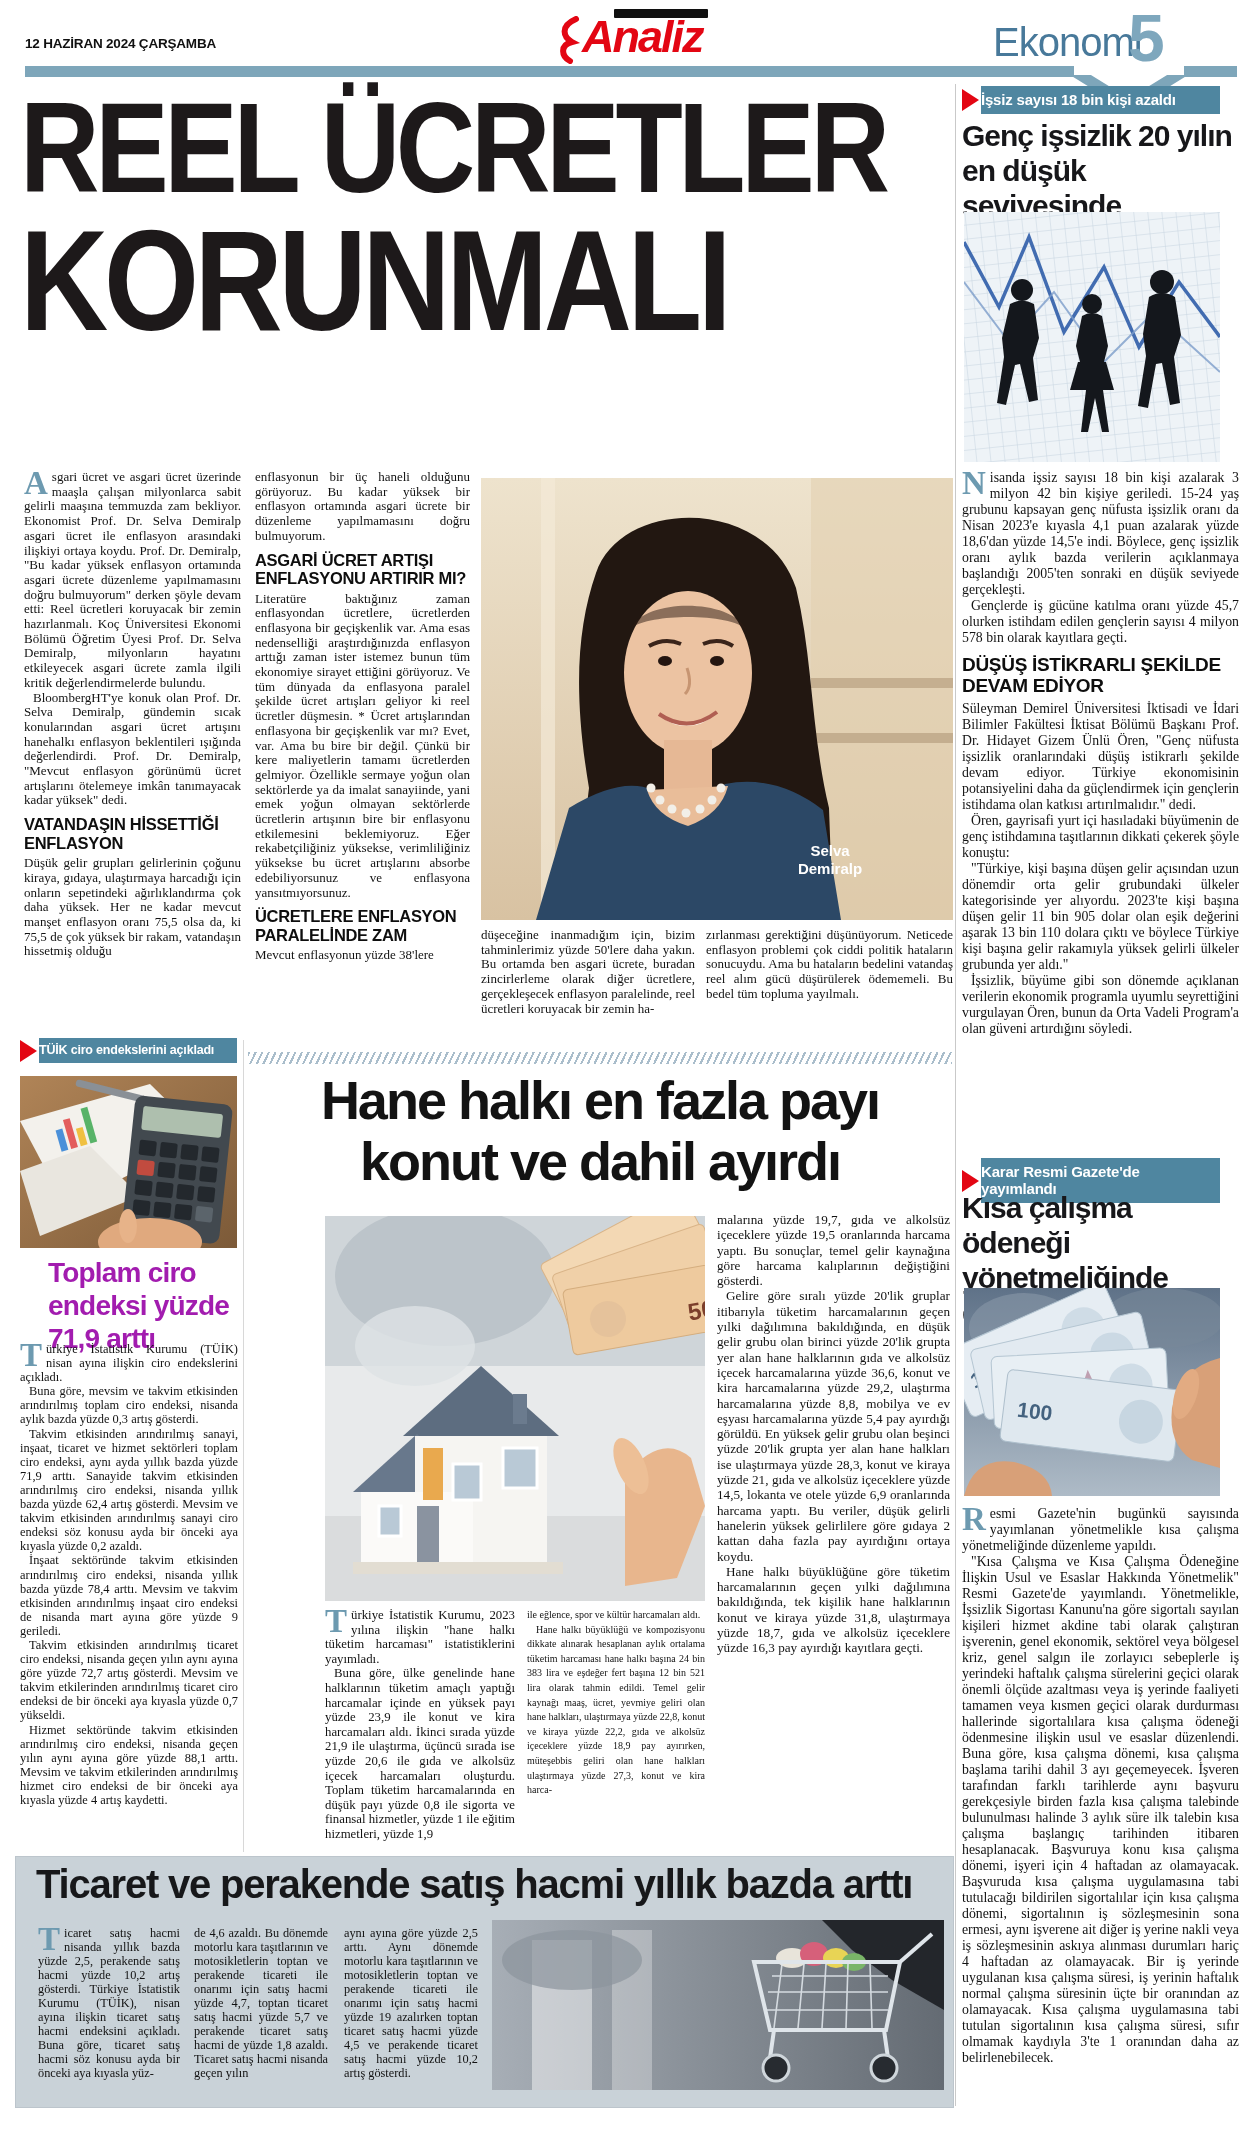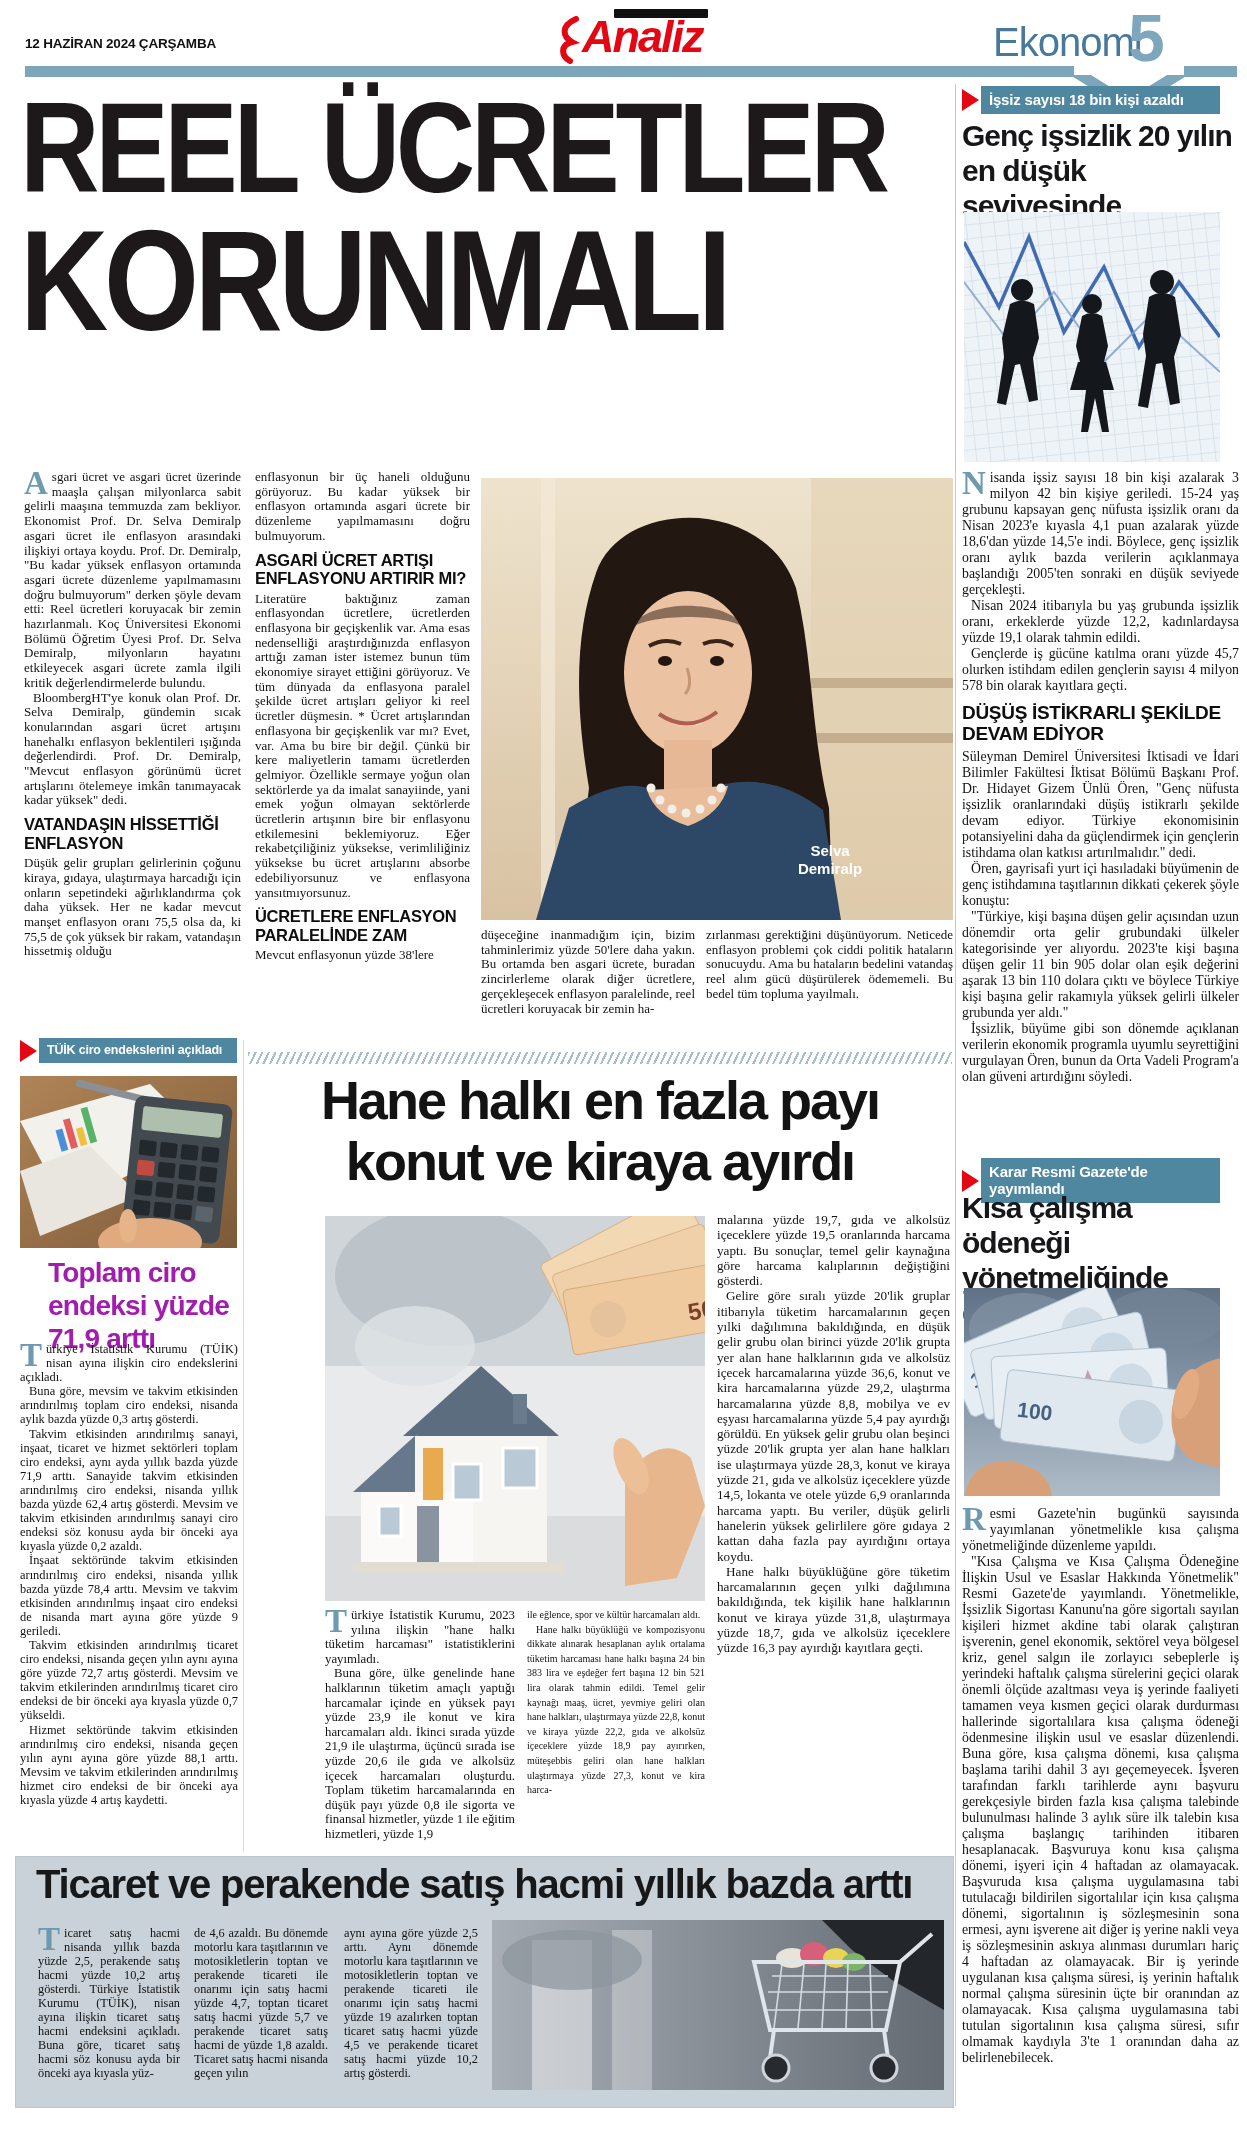"İşsiz sayısı 18 bin kişi" .kbar { padding: 5px 6px 6px 8px -> 5px 6px 6px 0 }
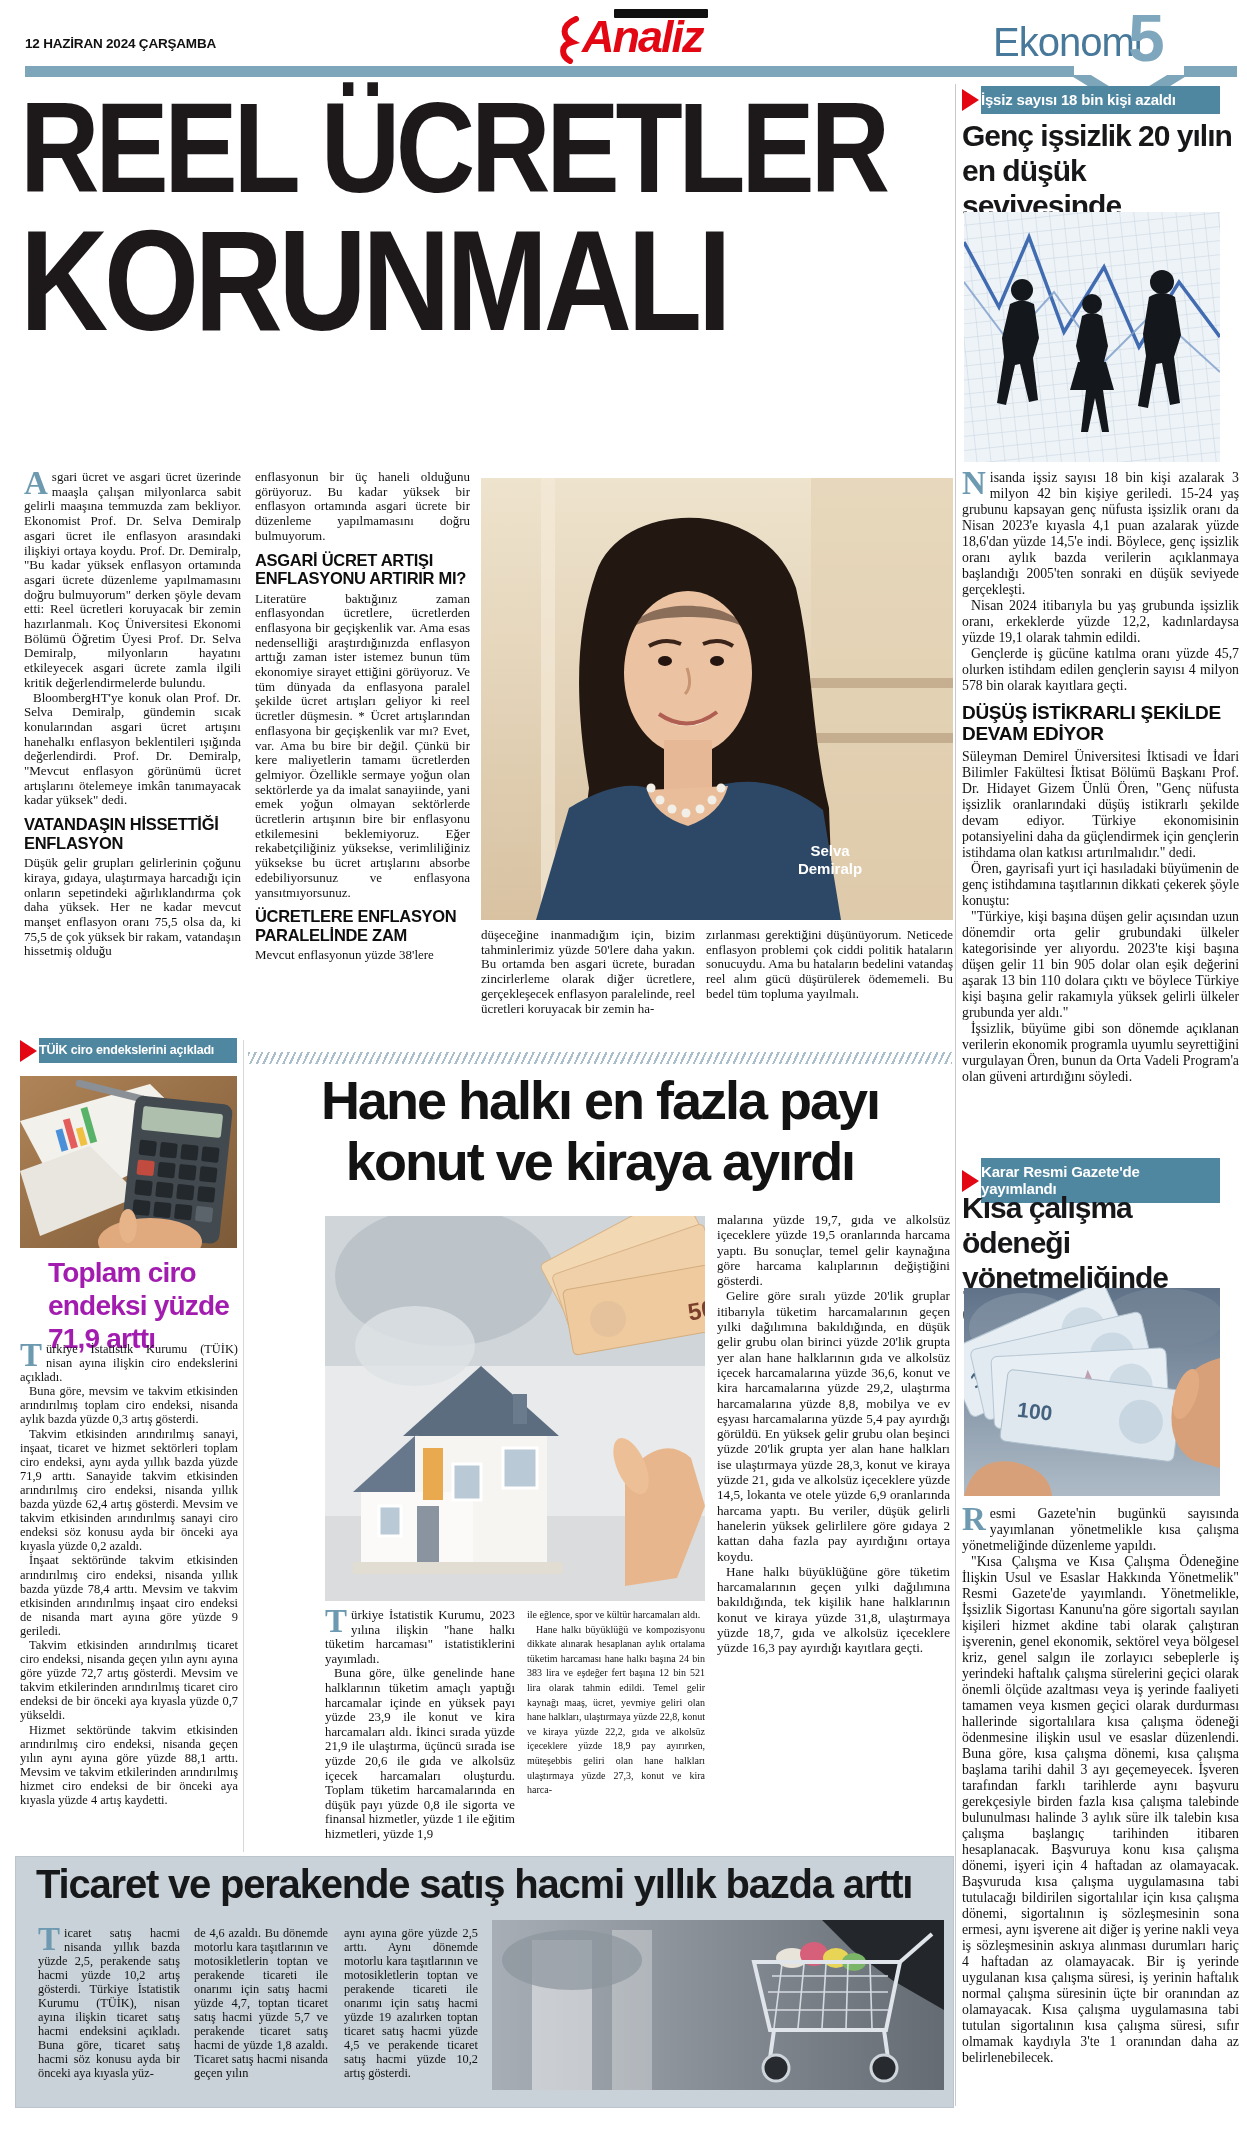"Nisan 2024 itibarıyla bu yaş" p { html: <p>Nisan 2024 itibarıyla bu yaş grubunda işsizlik oranı, erkeklerde yüzde 12,2, kadınlardaysa yüzde 19,1 olarak tahmin edildi.</p> -> none }
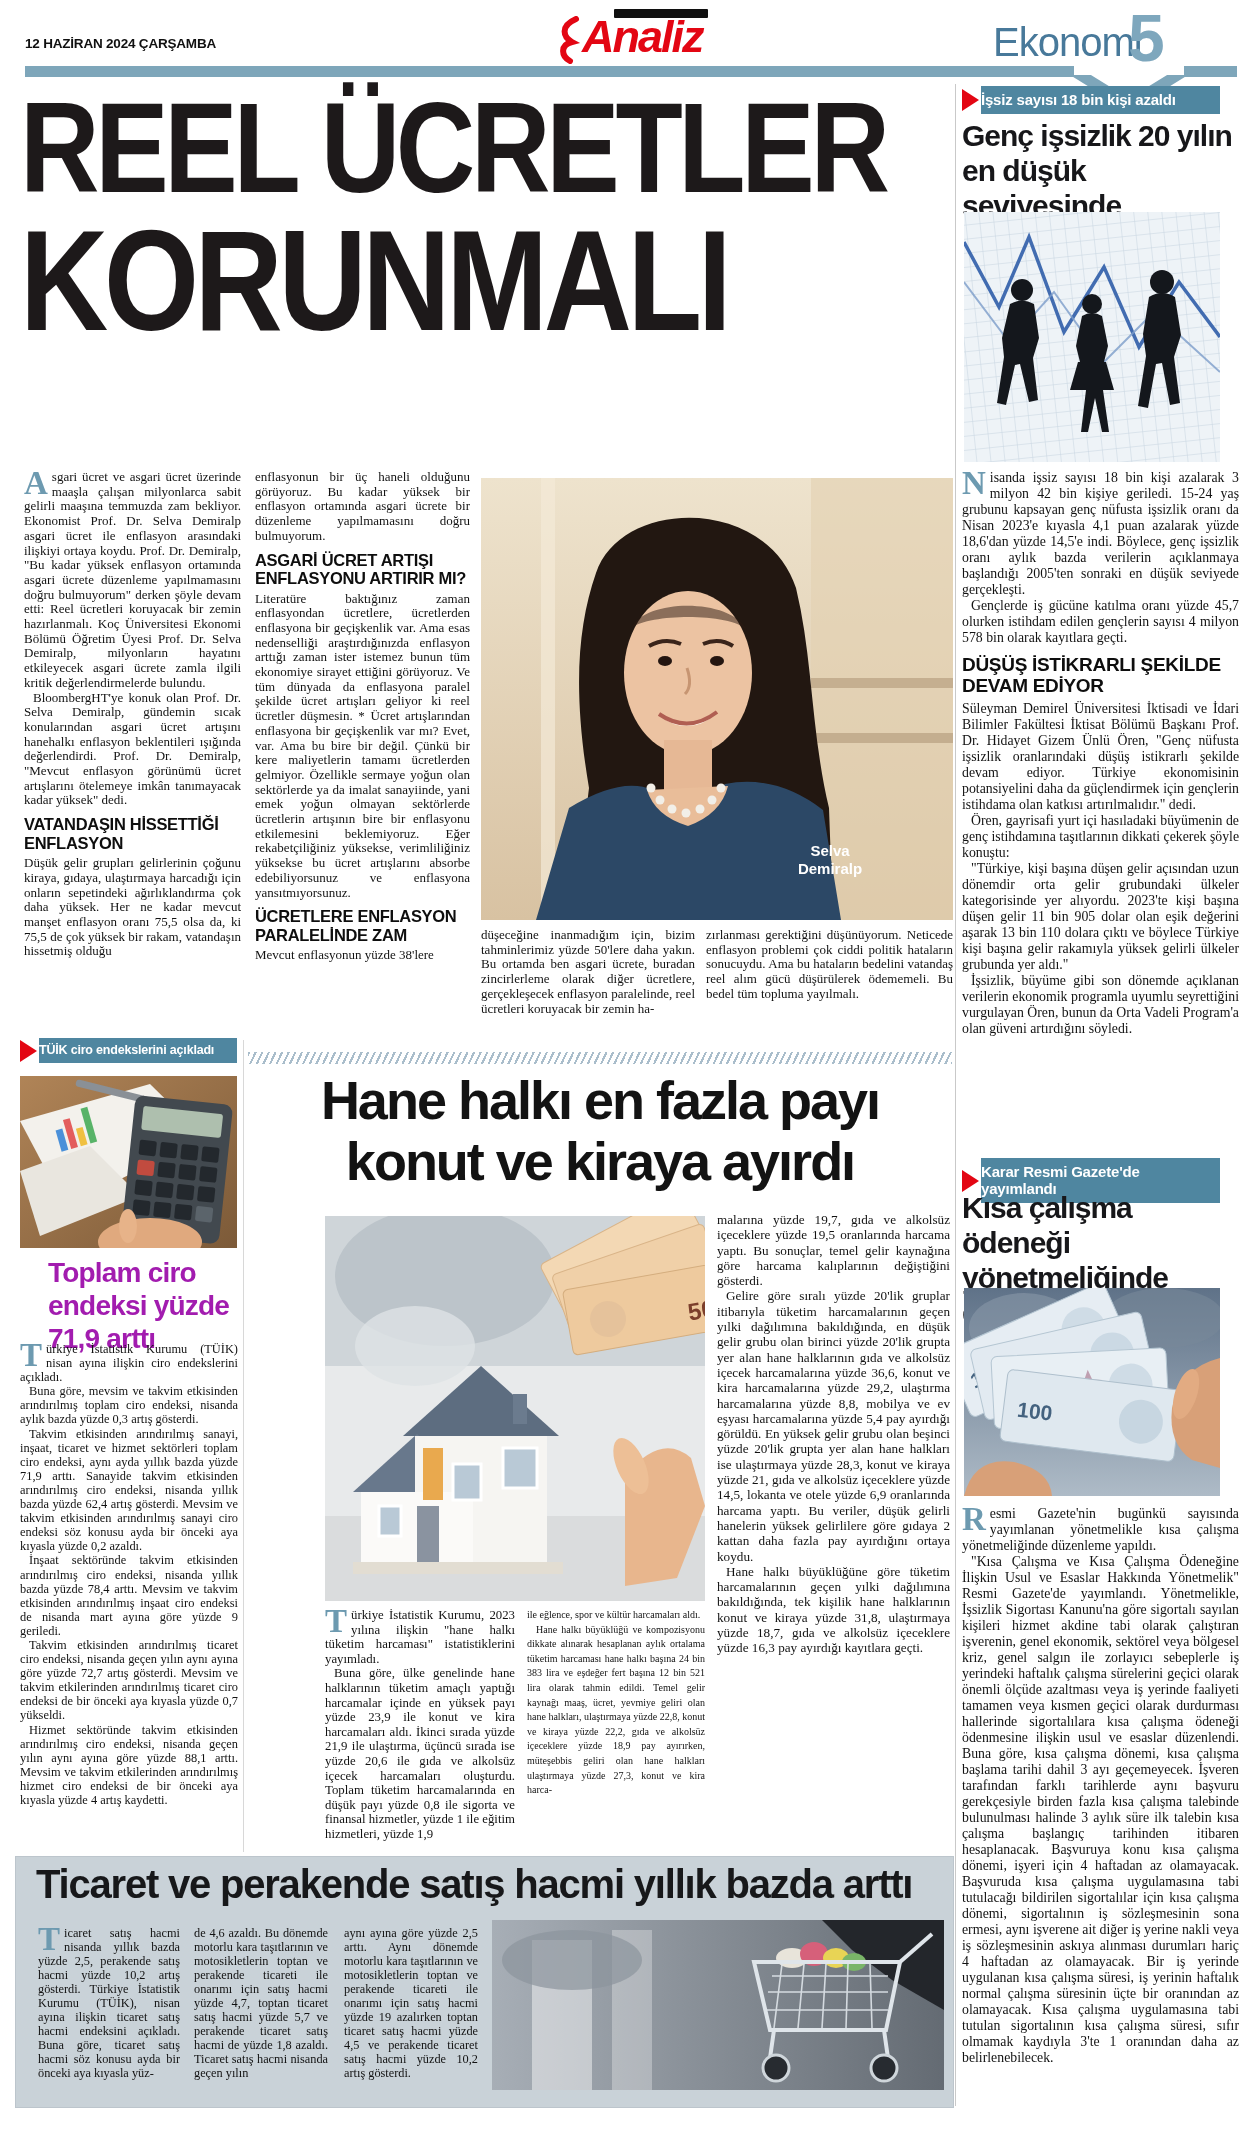"konut ve kiraya ayırdı" span { text: kiraya -> dahil }
